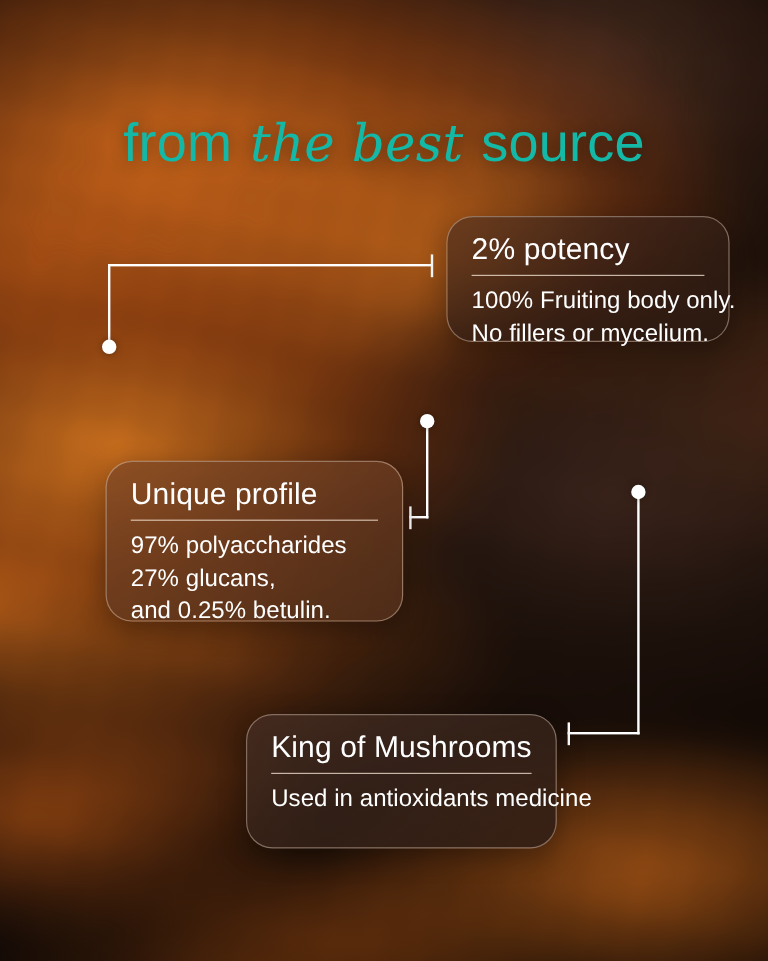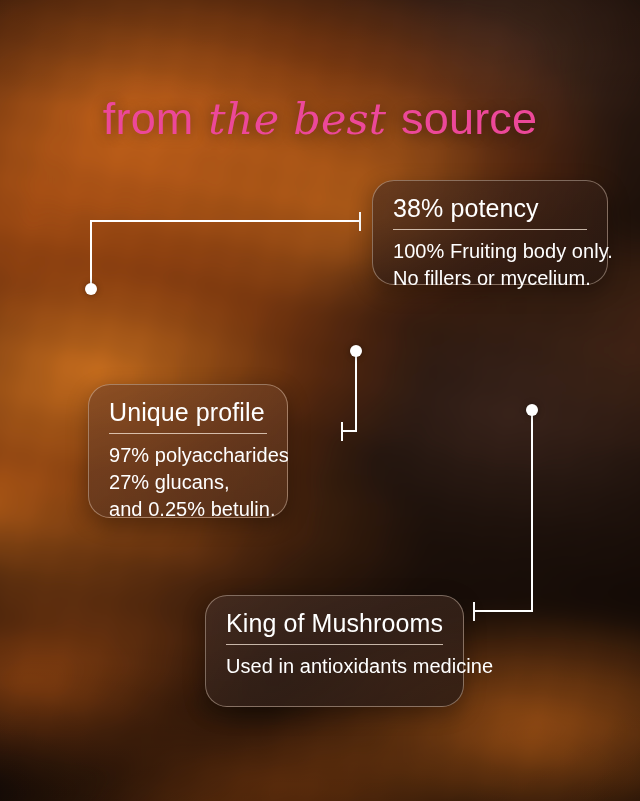"from the best source" .heading { color: #ec4899 -> #14b8a6 }
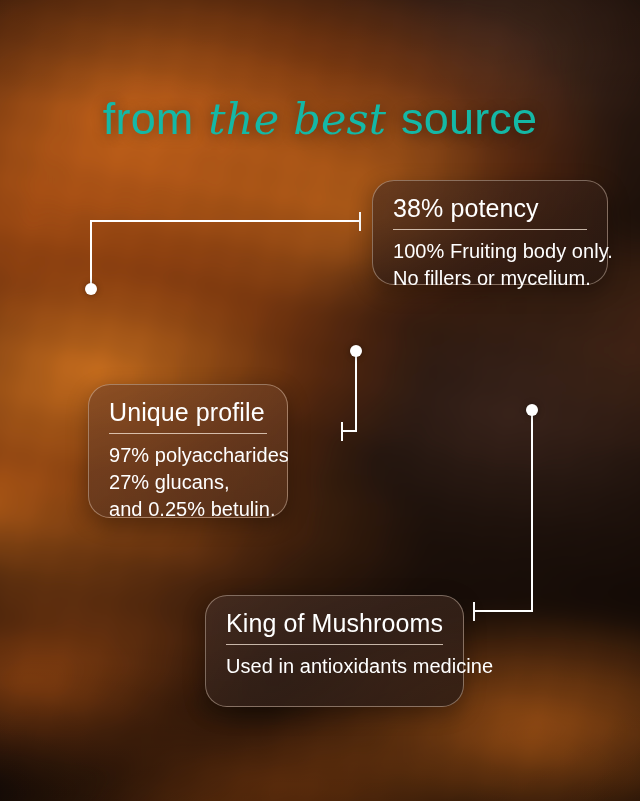"38% potency" h3 { text: 38% -> 2% }
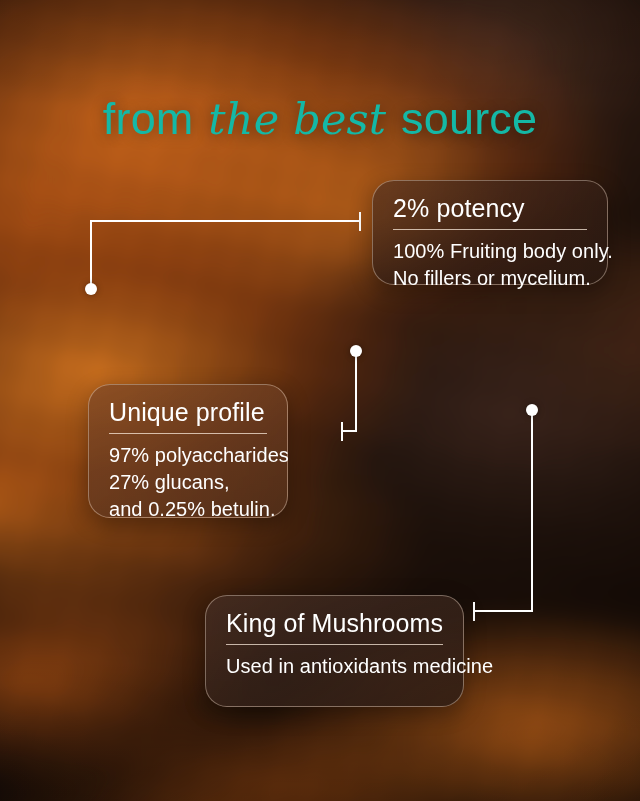"Unique profile" #card-profile { width: 200px -> 248px }
